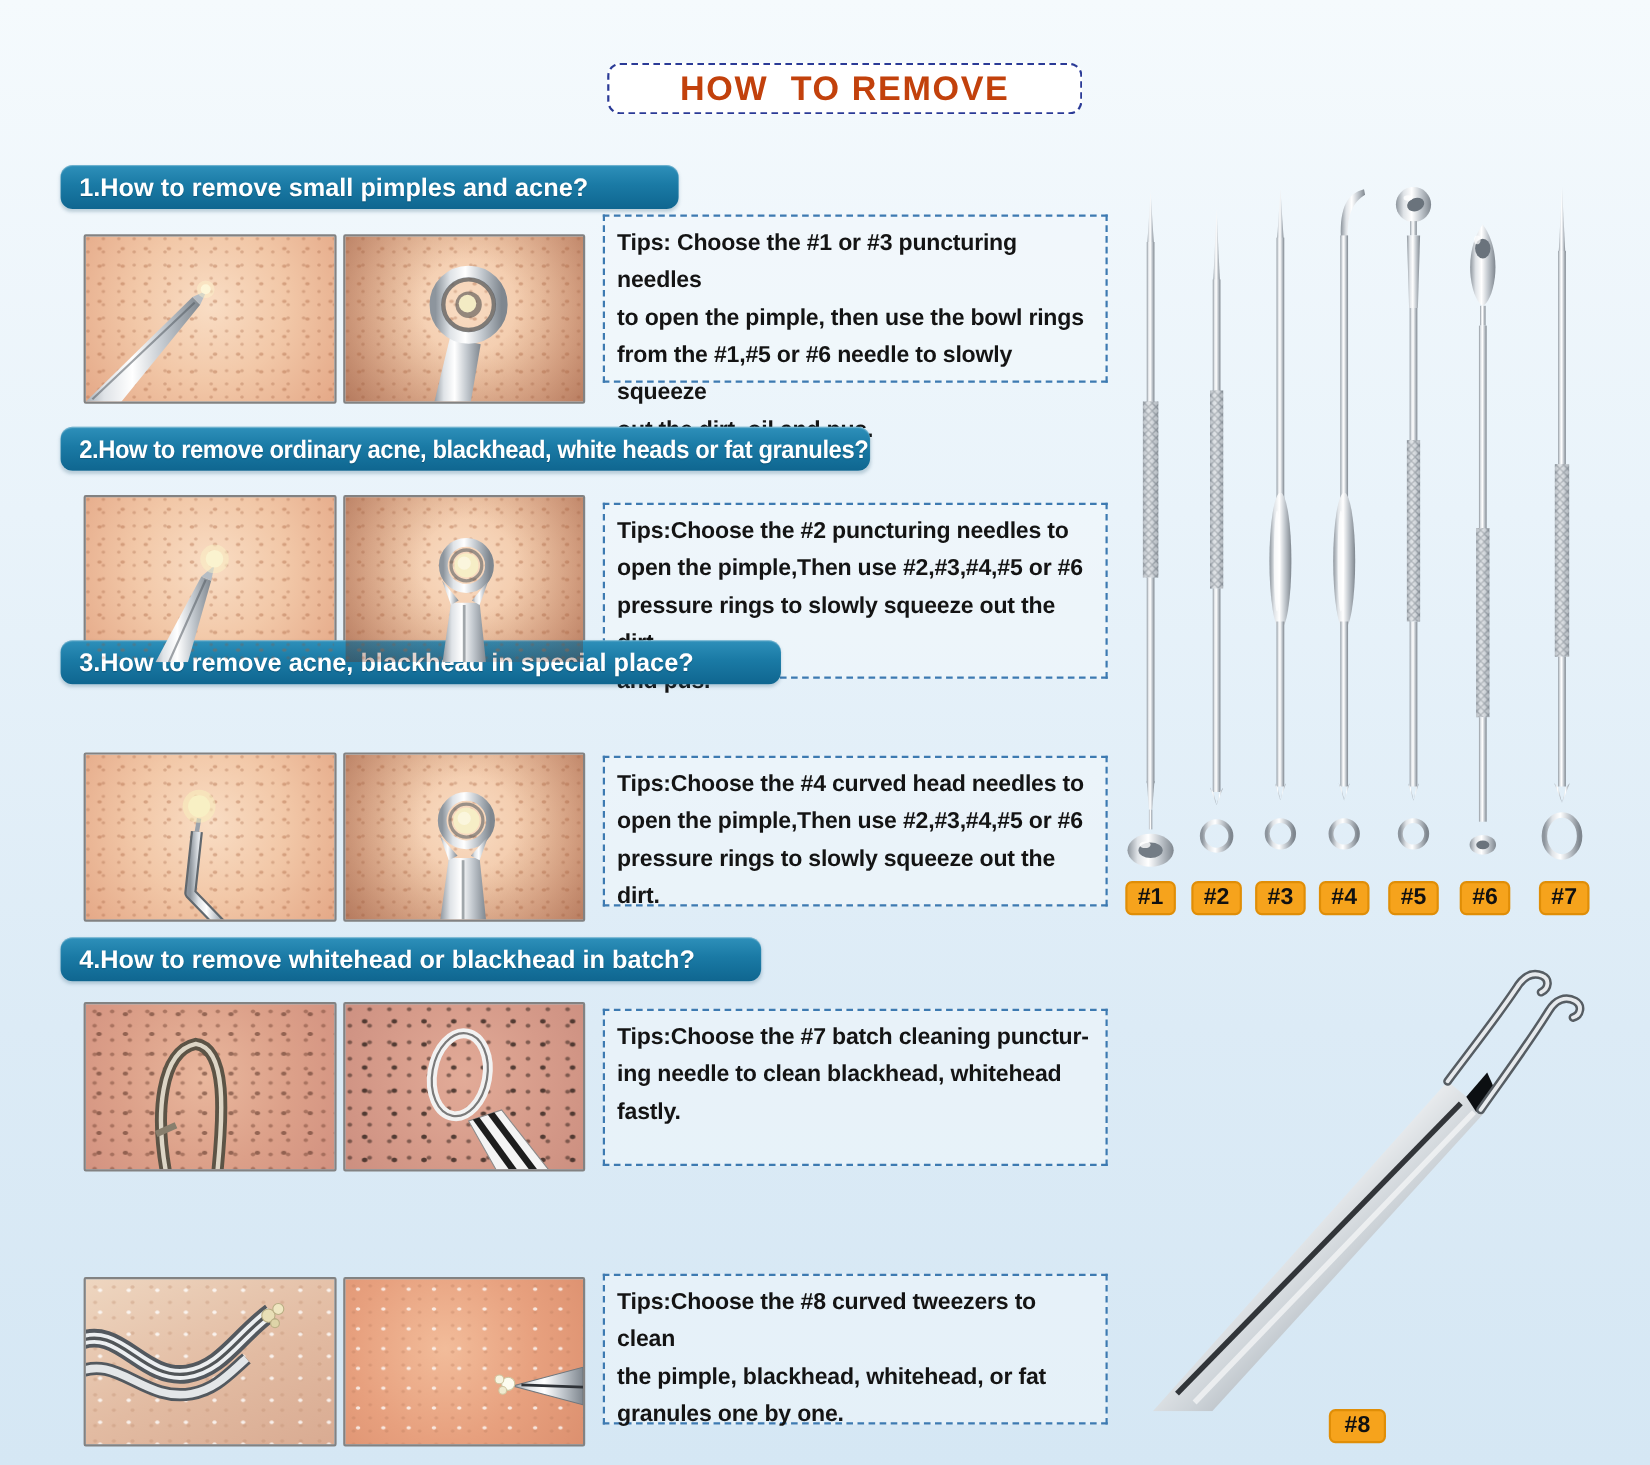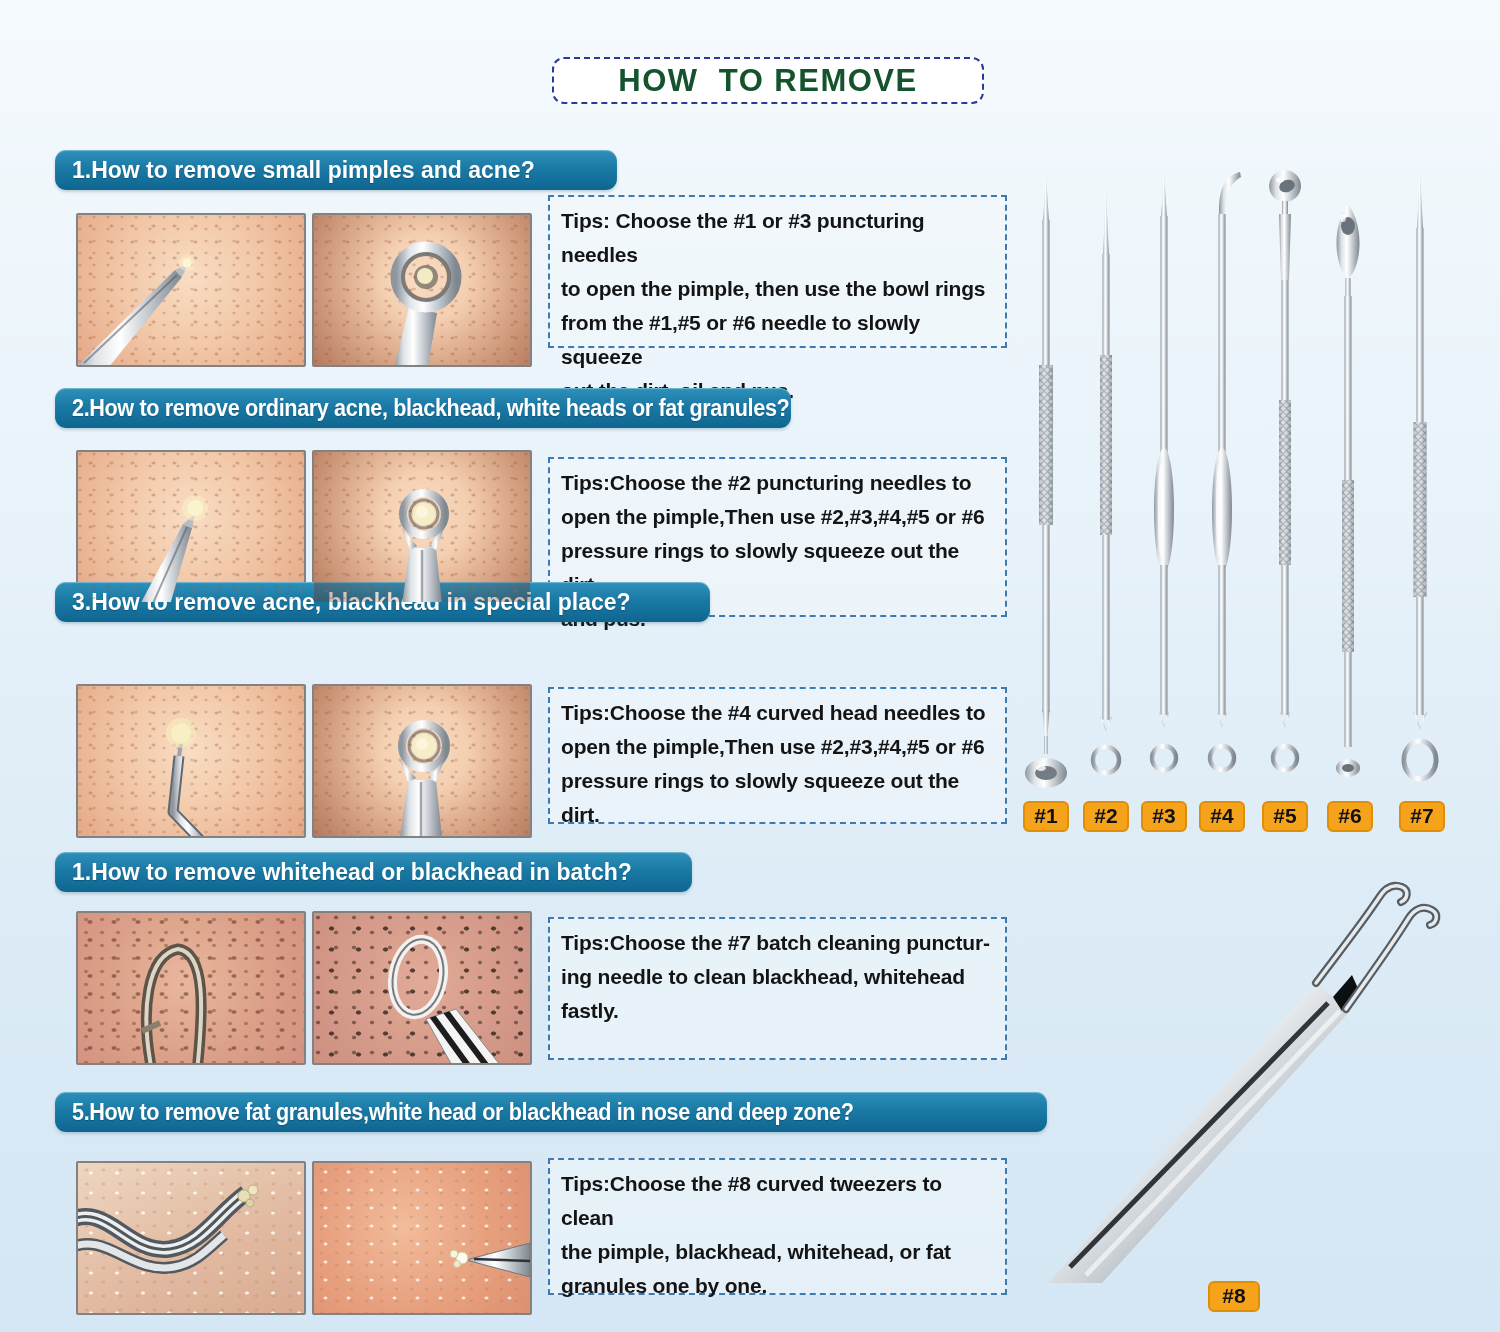"HOW TO REMOVE" .title-text { color: #14532d -> #c2410c }
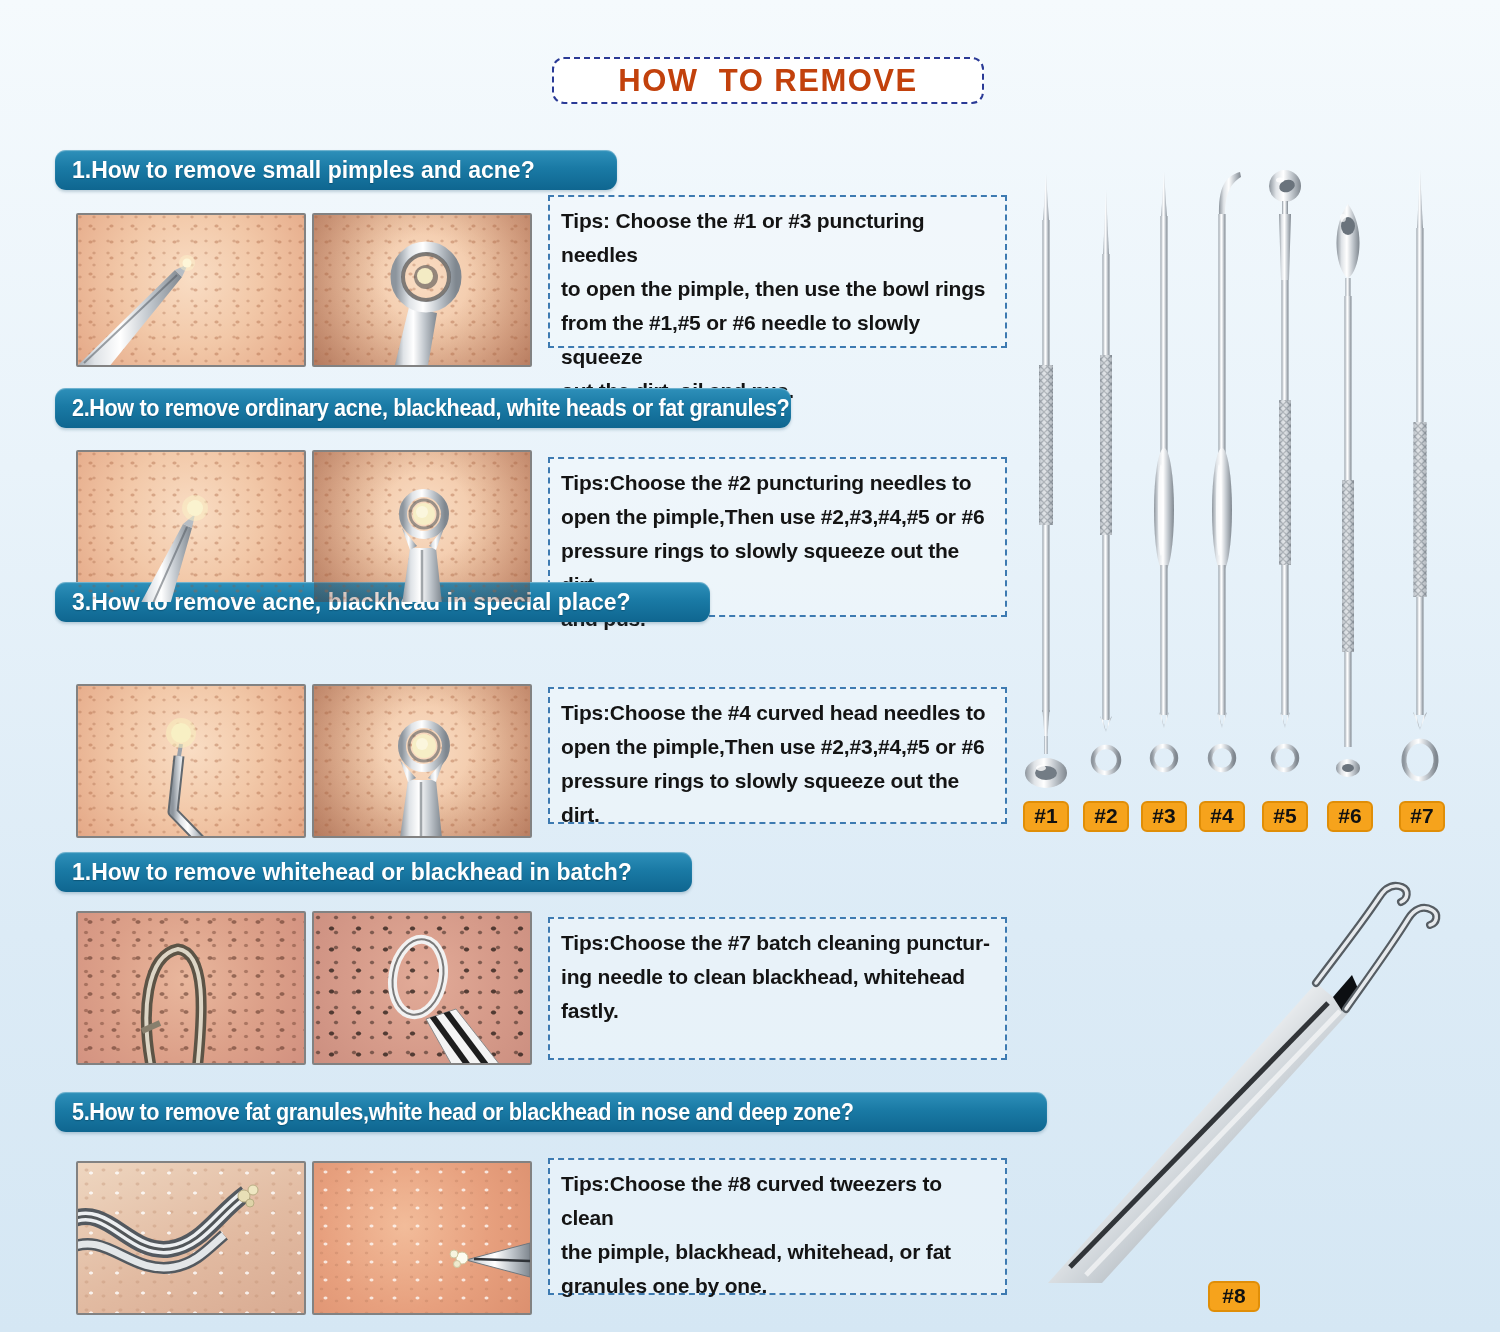"1.How to remove whitehead or" span { text: 1.How -> 4.How }
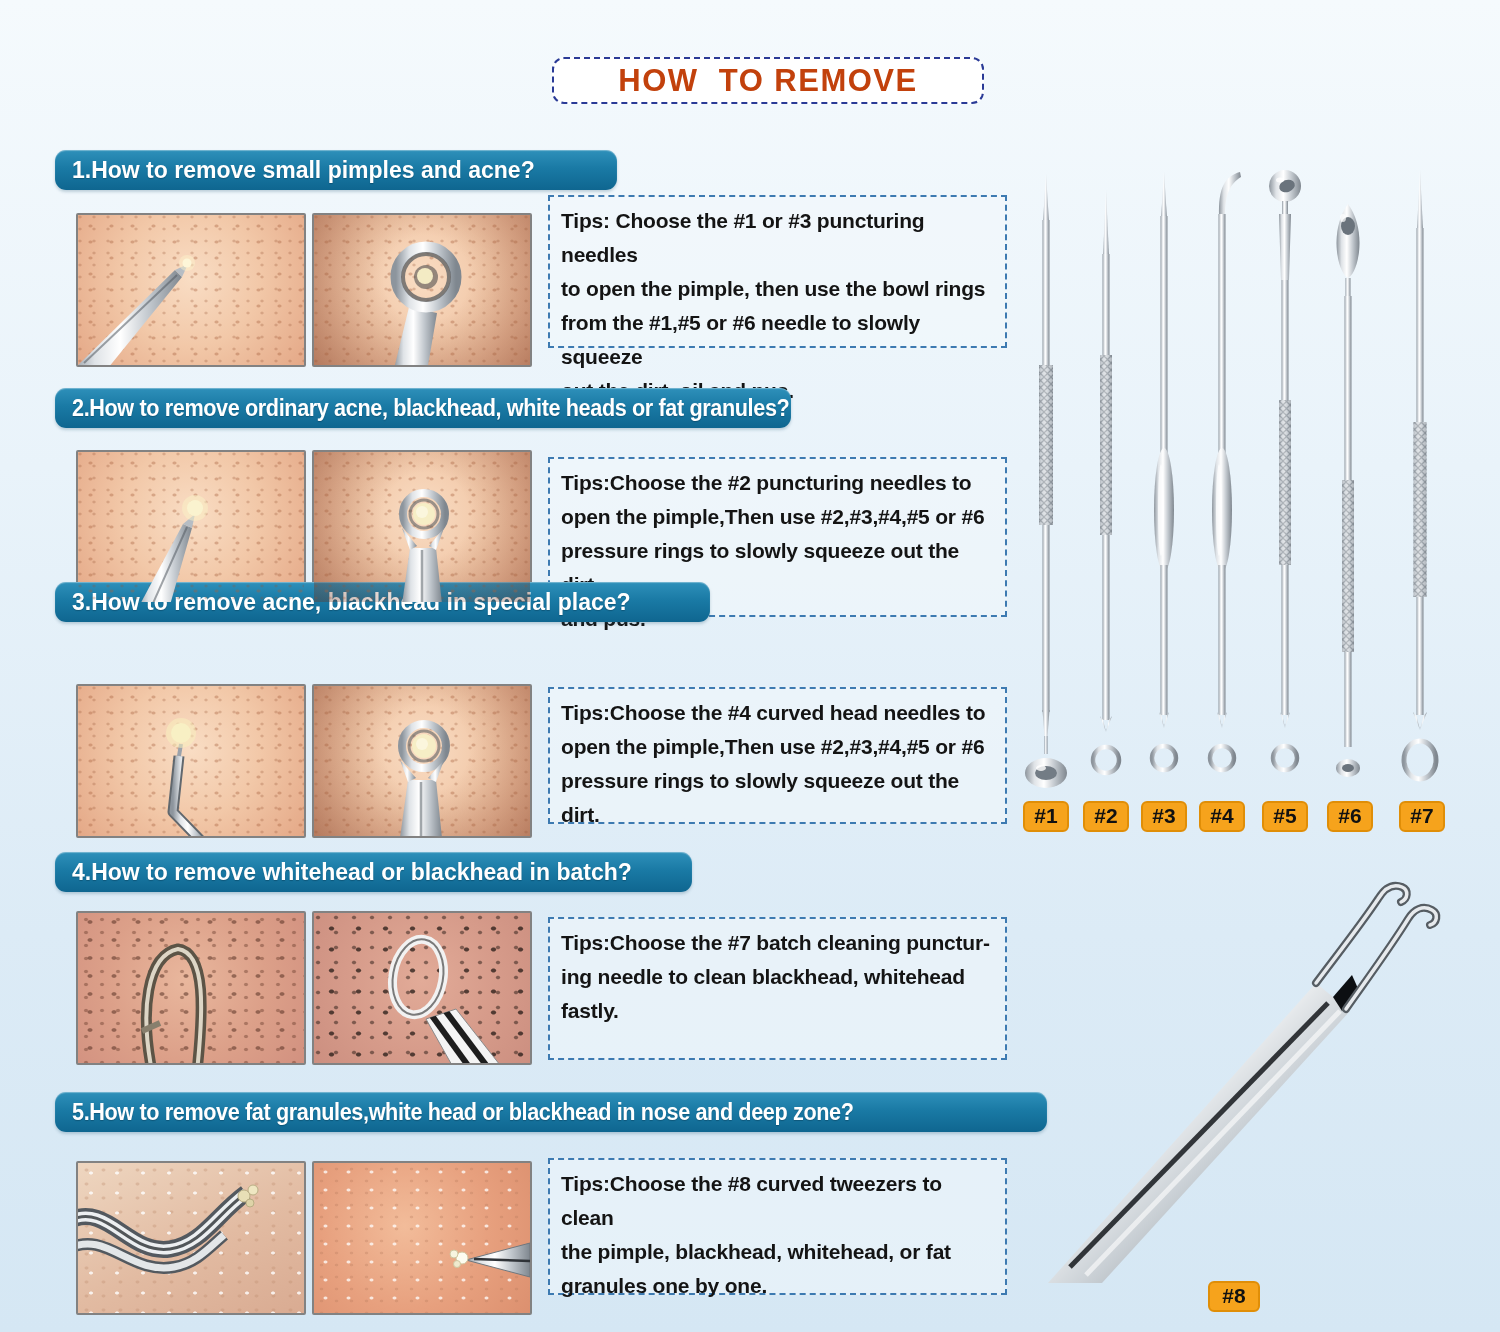"5.How to remove fat granules,white" div.section-bar { html: <div> <span>5.How to remove fat granules,white head or blackhead in nose and deep zone?</span> </div> -> none }
